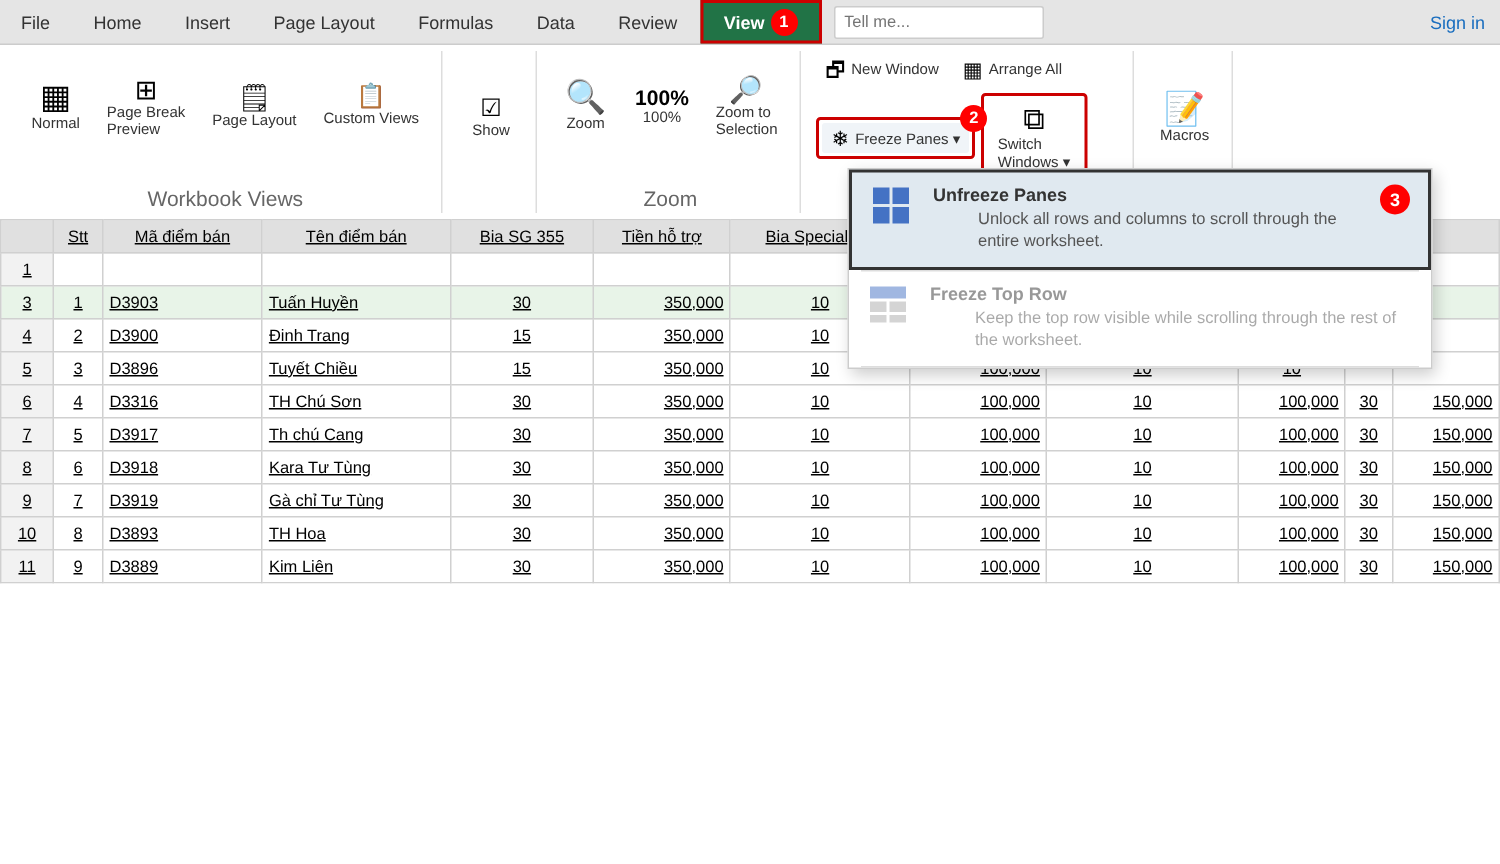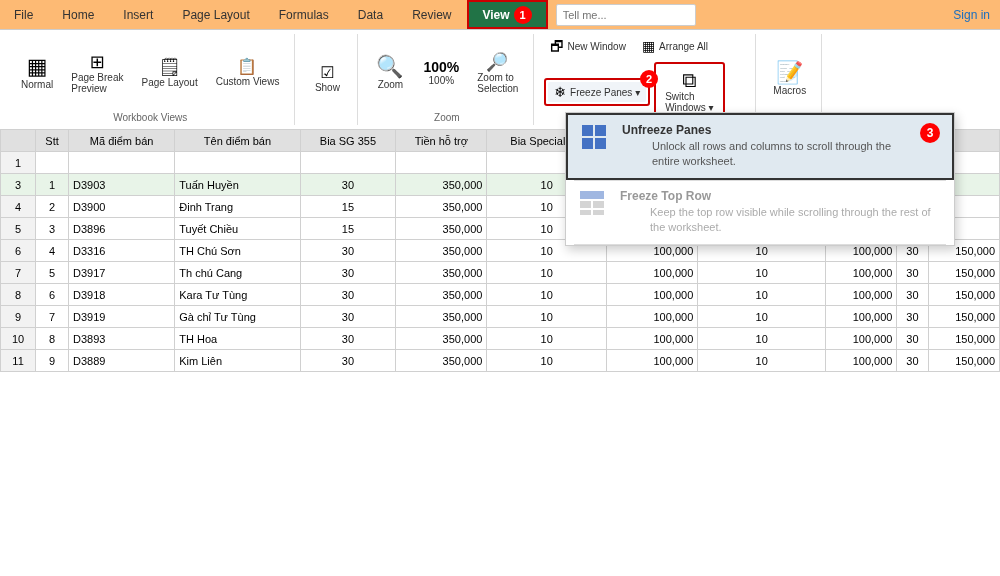"File" .ribbon-tabs { background: #fdba74 -> #e5e5e5 }
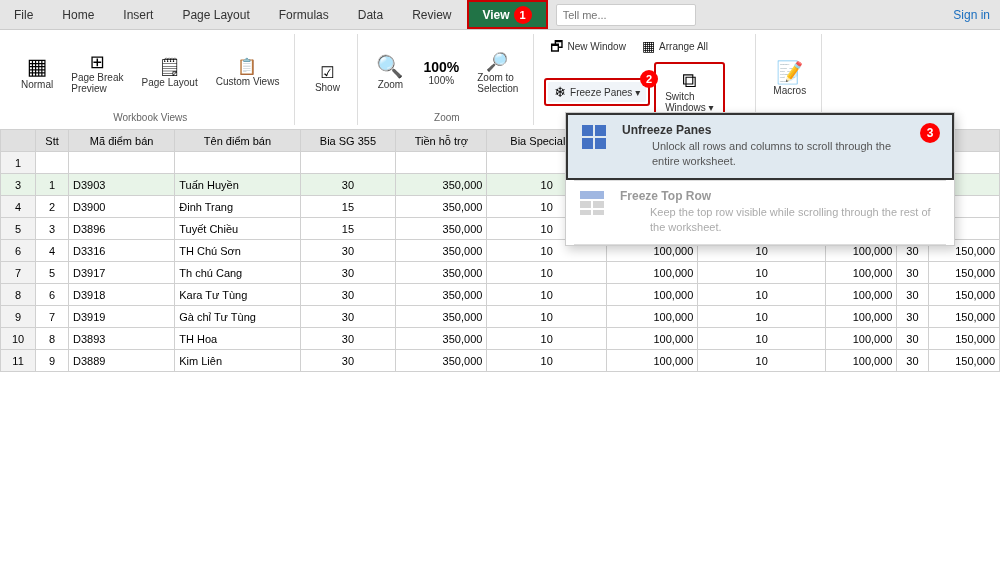"Workbook Views" .ribbon-group-label { font-size: 10px -> 14px; margin-top: 2px -> 18px }
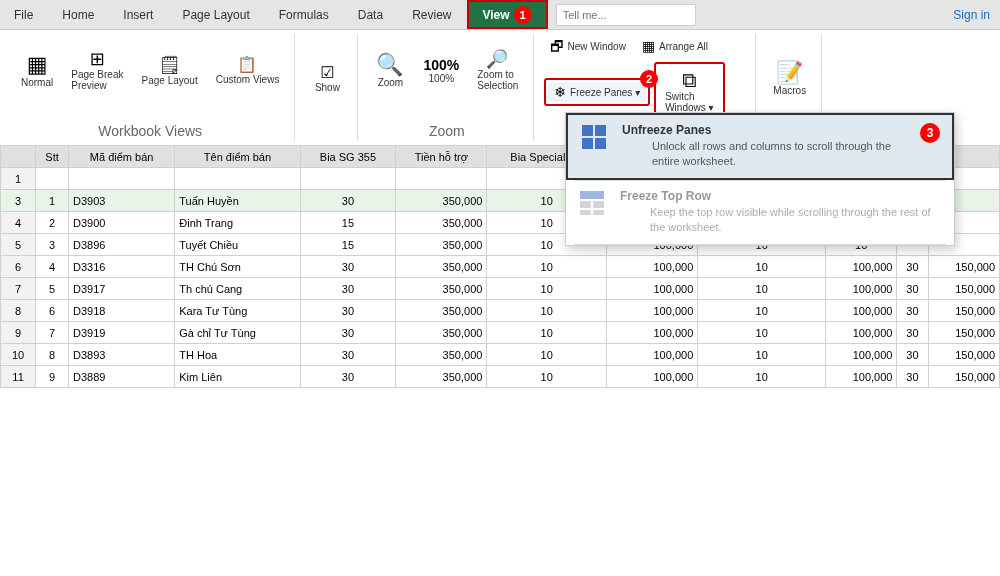"Stt" table { text-decoration: none -> underline }
